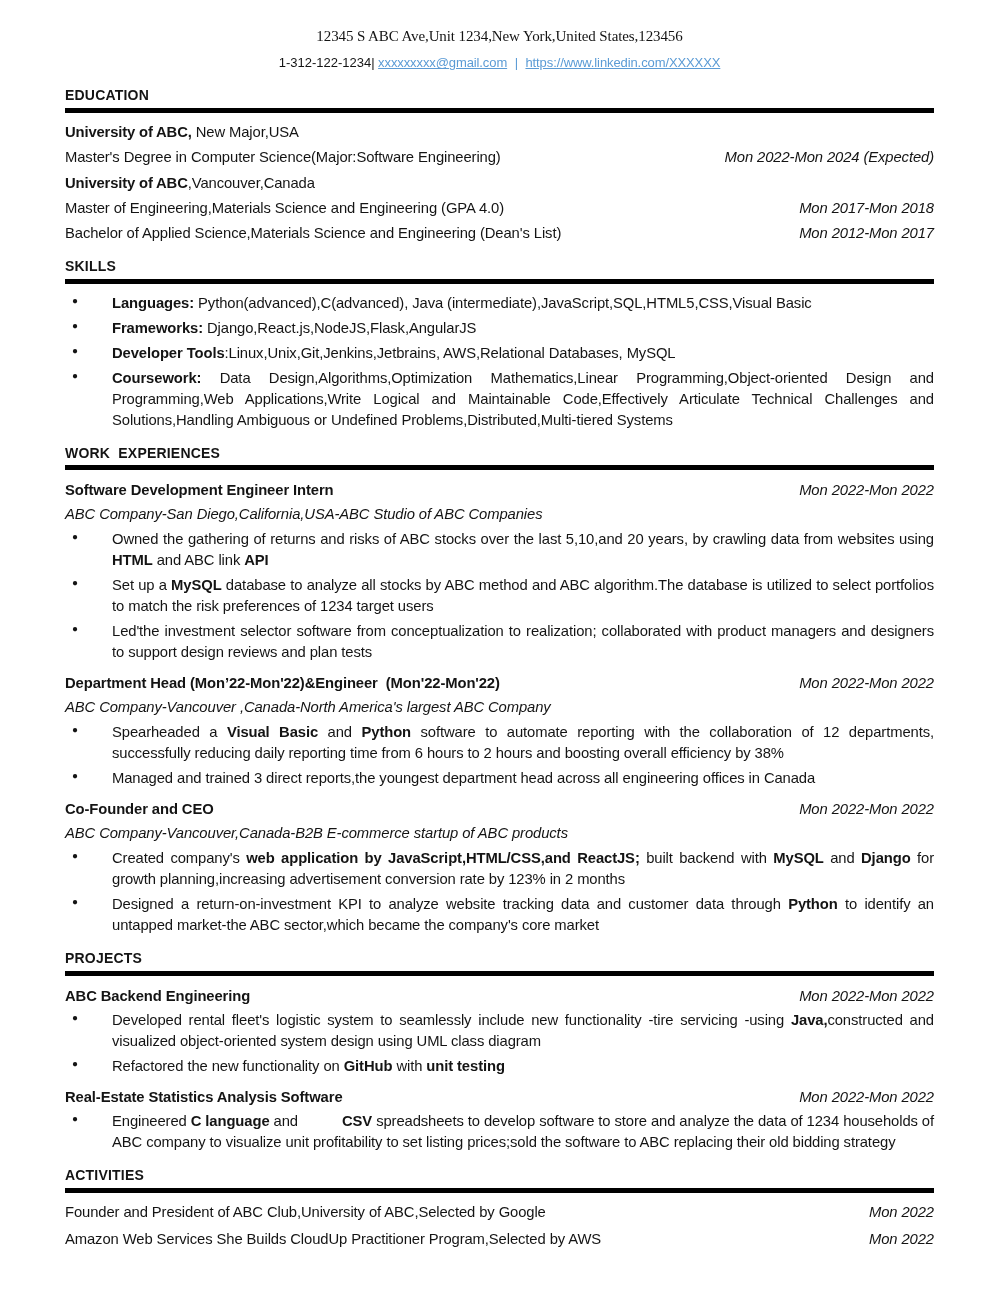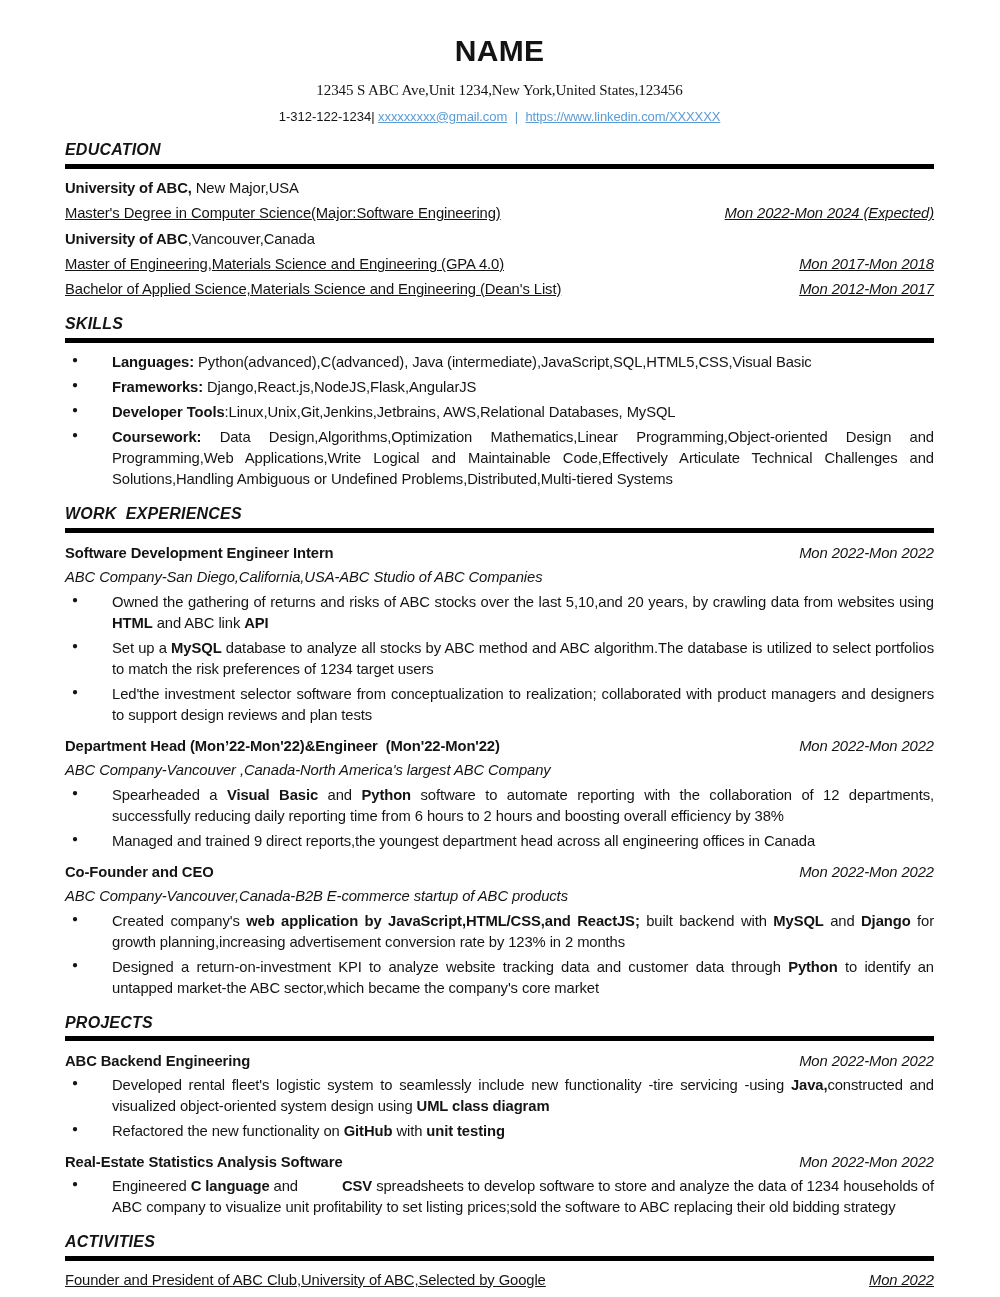"NAME" h1.name { html: <h1>NAME</h1> -> none }
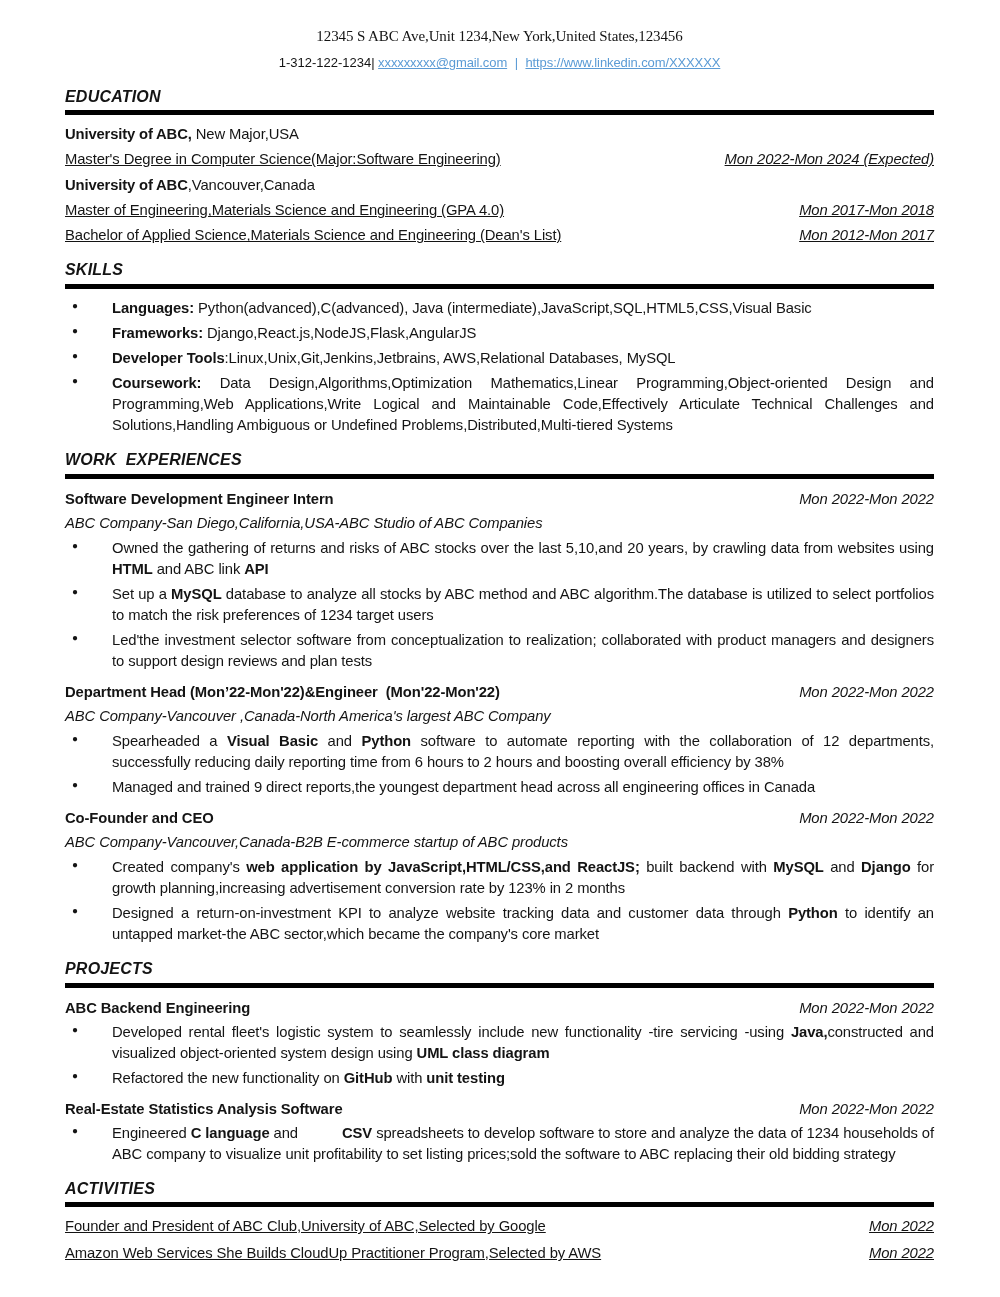"EDUCATION" .sec-title { font-size: 16px -> 14px; font-style: italic -> none }
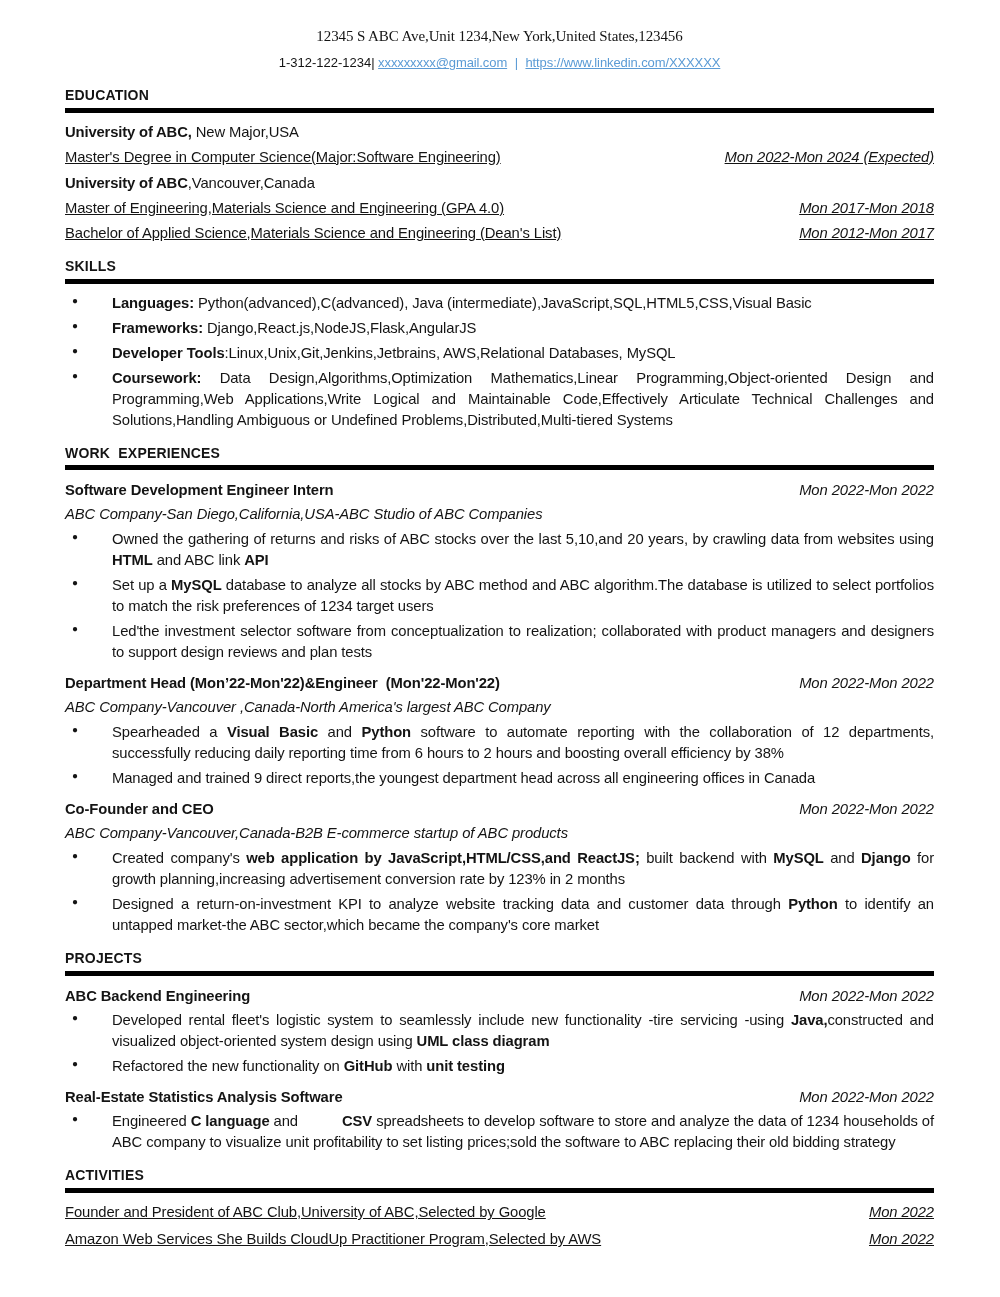"Master's Degree in Computer" .row { text-decoration: underline -> none }
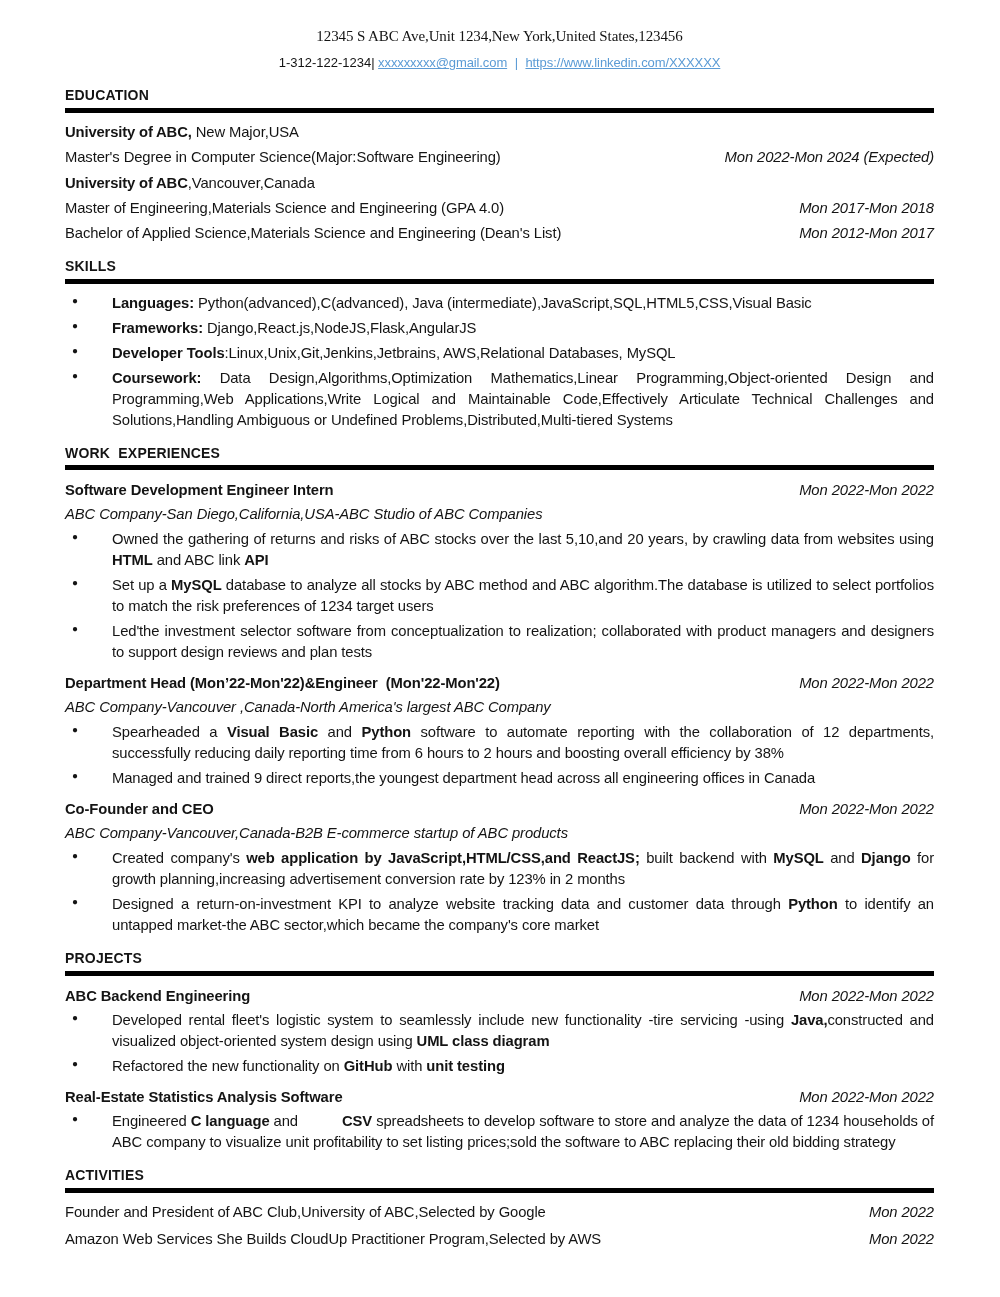"Managed and trained 9 direct" span { text: 9 -> 3 }
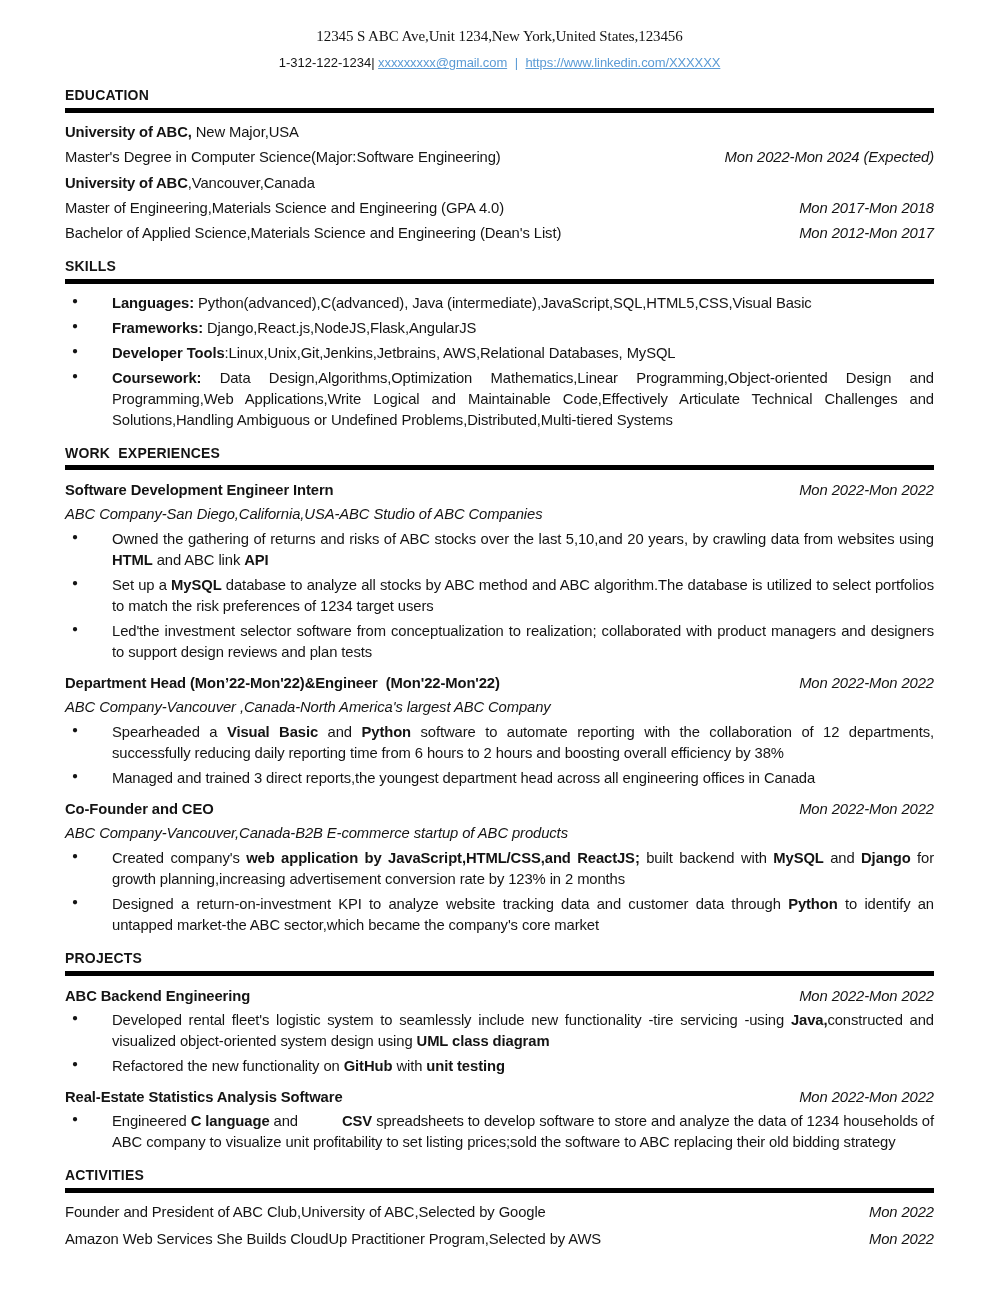"UML class diagram" span { font-weight: bold -> normal }
